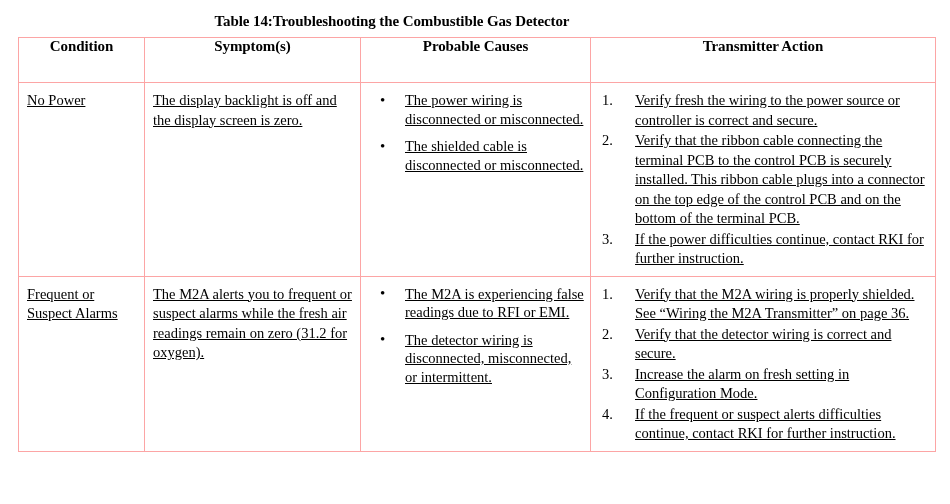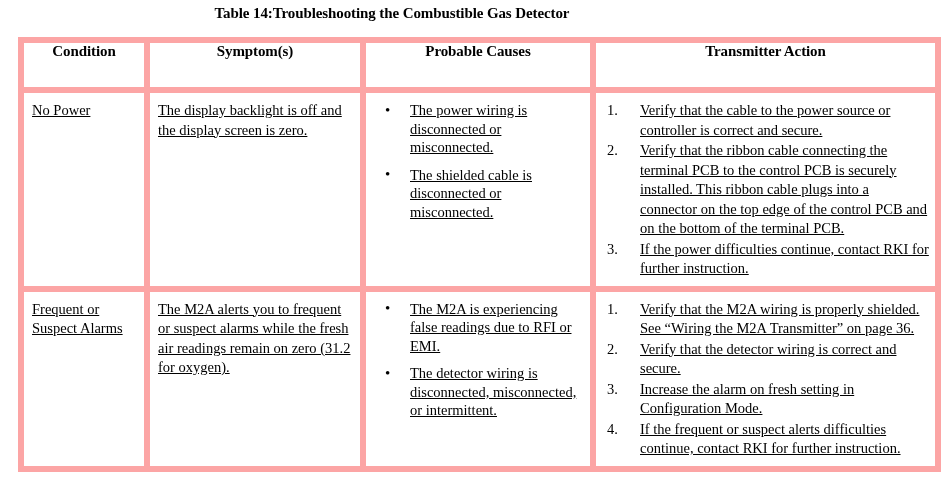"Table 14:Troubleshooting the Combustible" #table-caption { padding-top: 4px -> 12px }
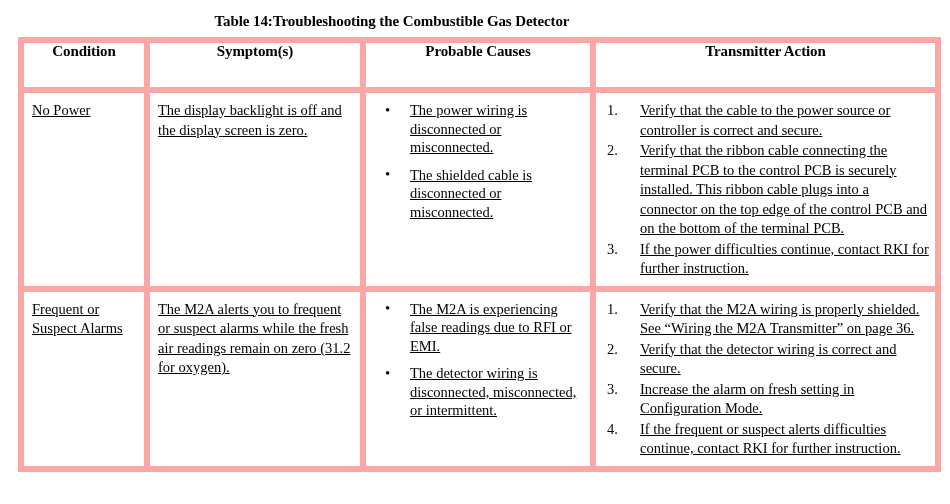"Condition" #troubleshooting-table td, #troubleshooting-table th { border: 6px solid #fca5a5 -> 1px solid #fca5a5 }
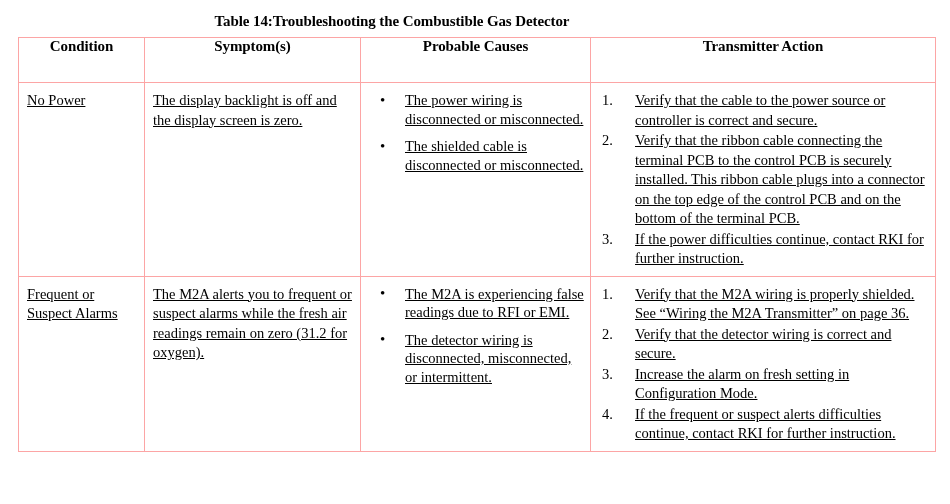"Verify that the cable to" span { text: that the cable -> fresh the wiring }
